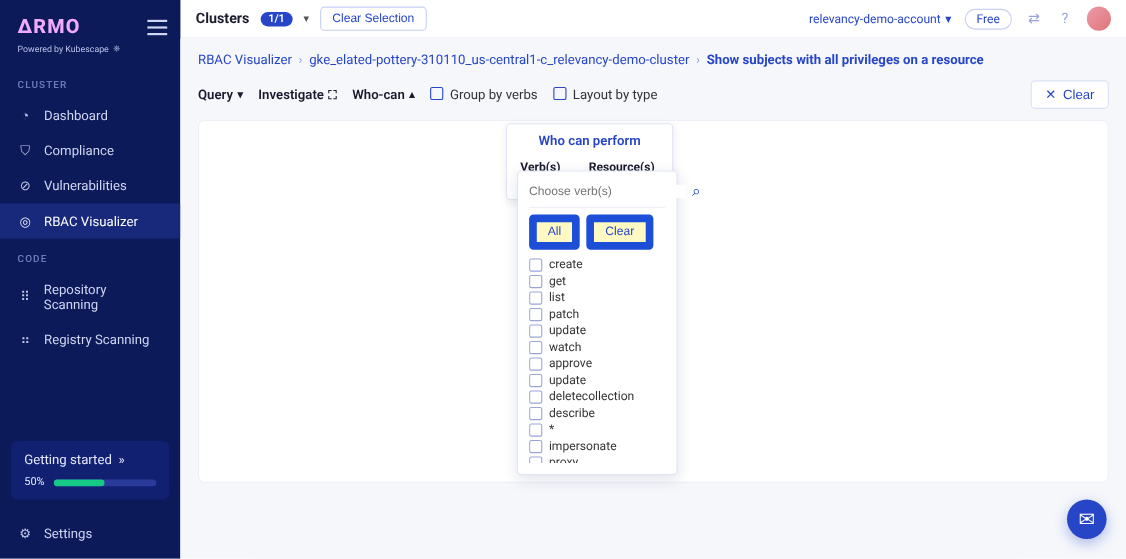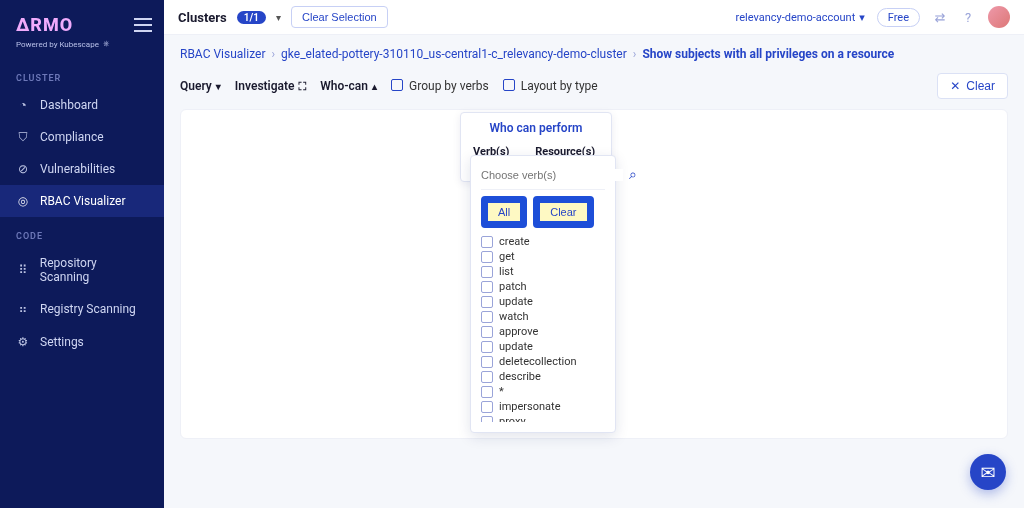"Getting started" div.getting-started { html: none -> <div> <div> <span>Getting started</span> <span>»</span> </div> <div> <span>50%</span> <div> <div></div> </div> </div> </div> }
